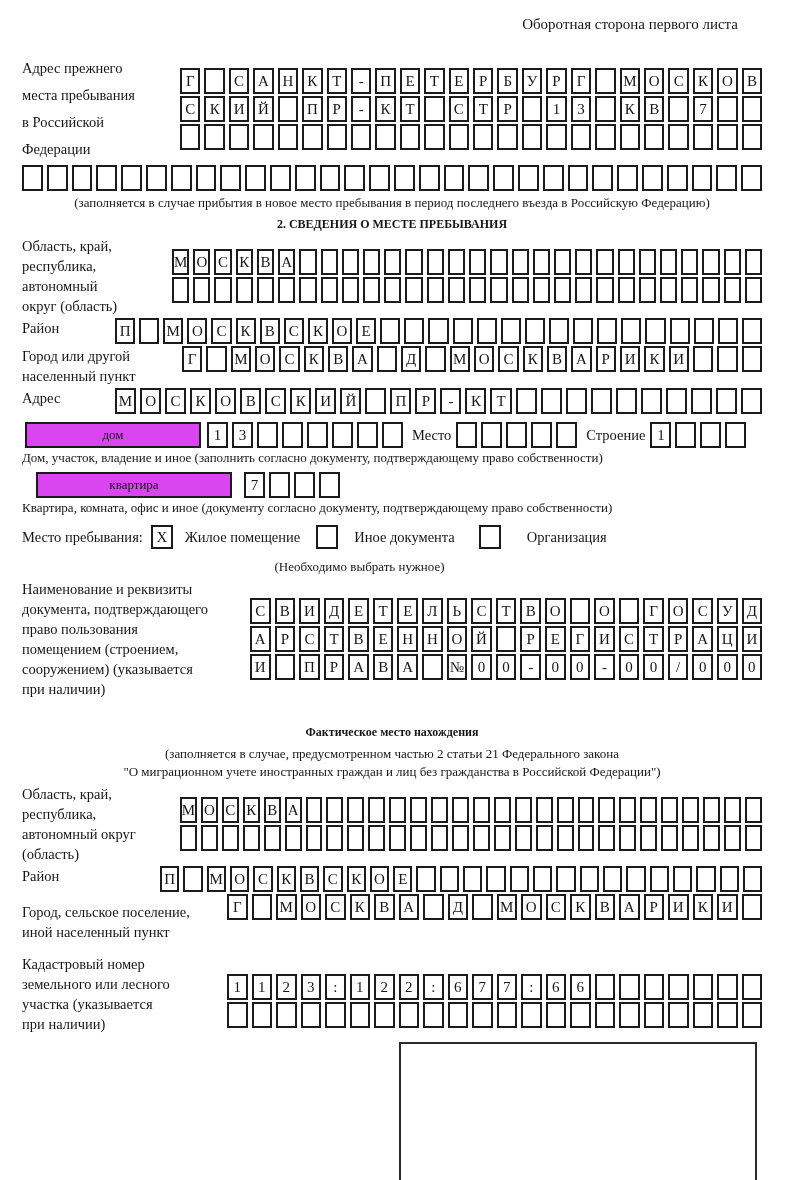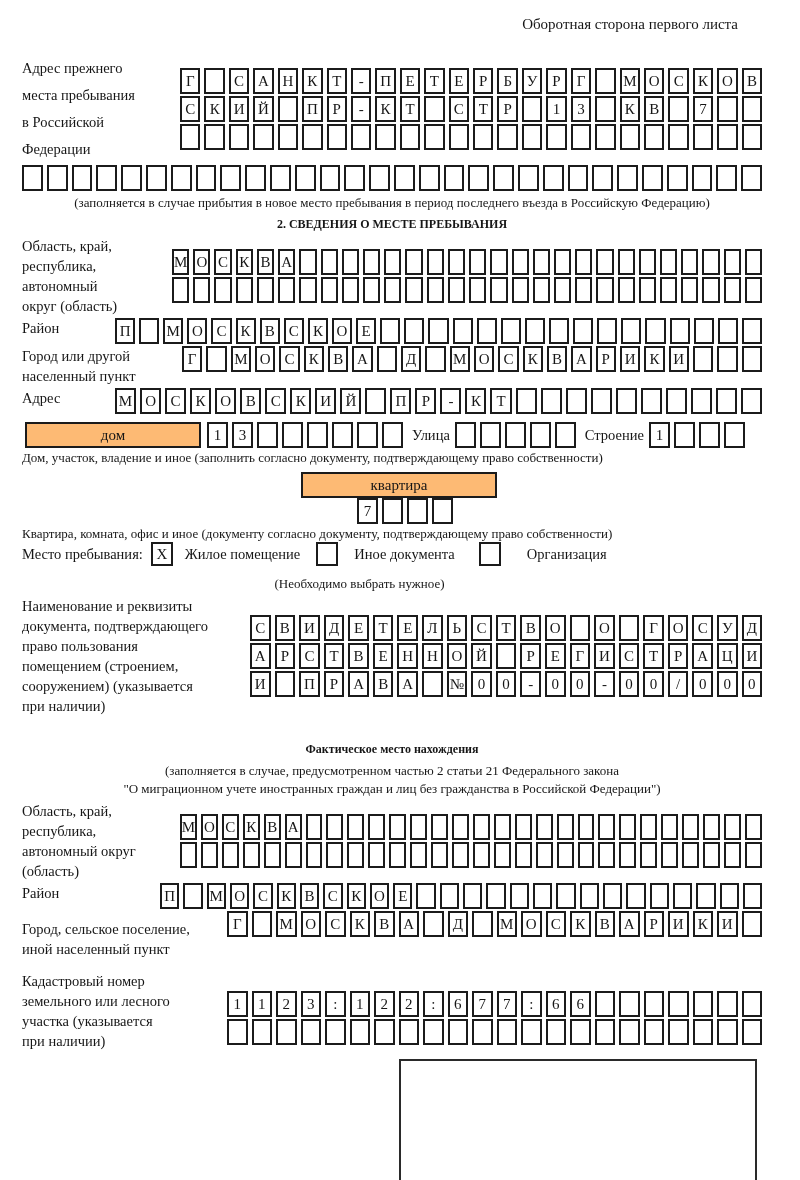"дом" .typebox { background: #fdba74 -> #d946ef; font-size: 15px -> 13px }
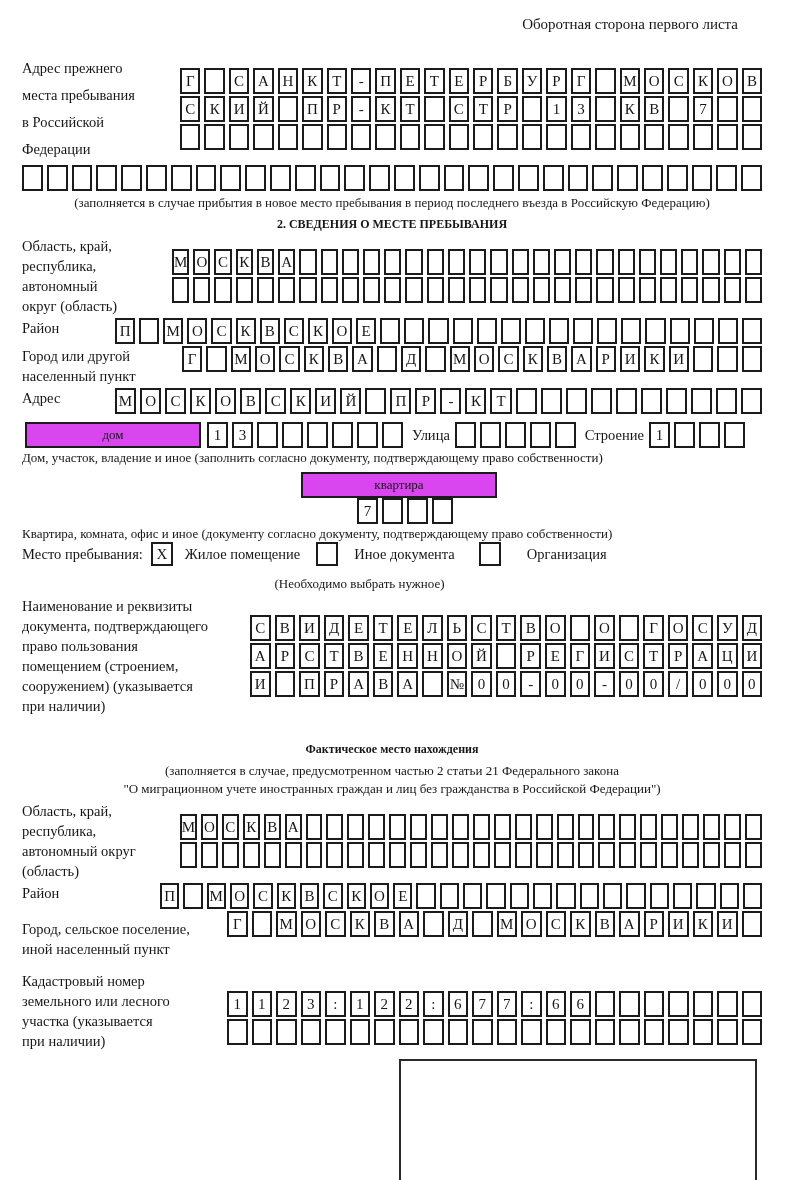"Улица" div.lbl { text: Улица -> Место }
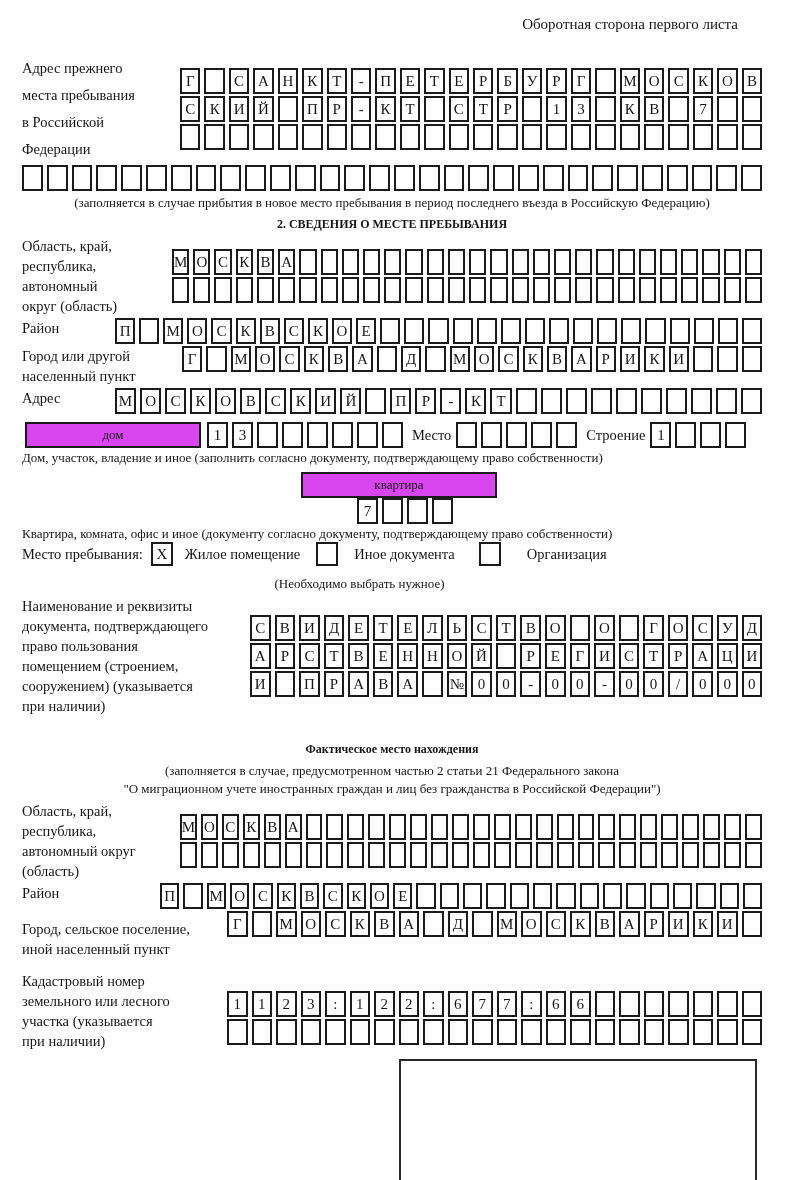"квартира" .apt-row { flex-direction: column -> none }
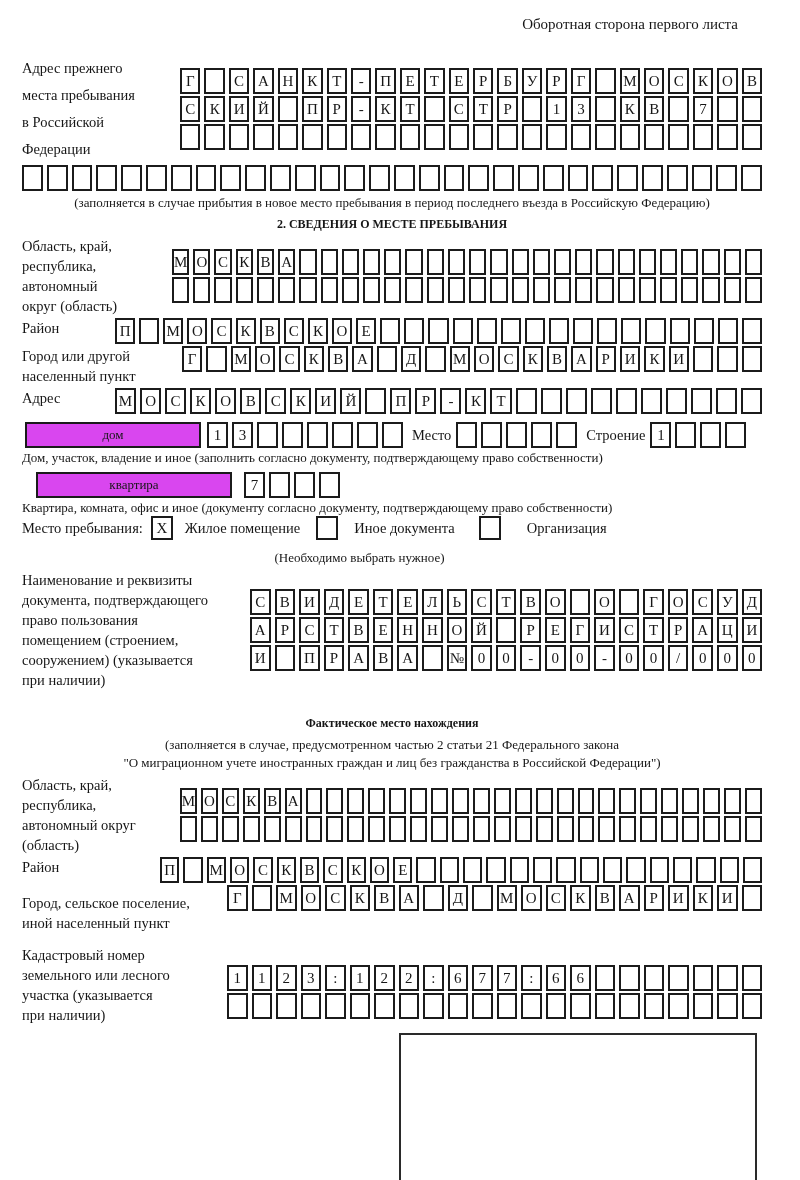"Место пребывания:" .stay-row { margin-top: none -> 9px }
